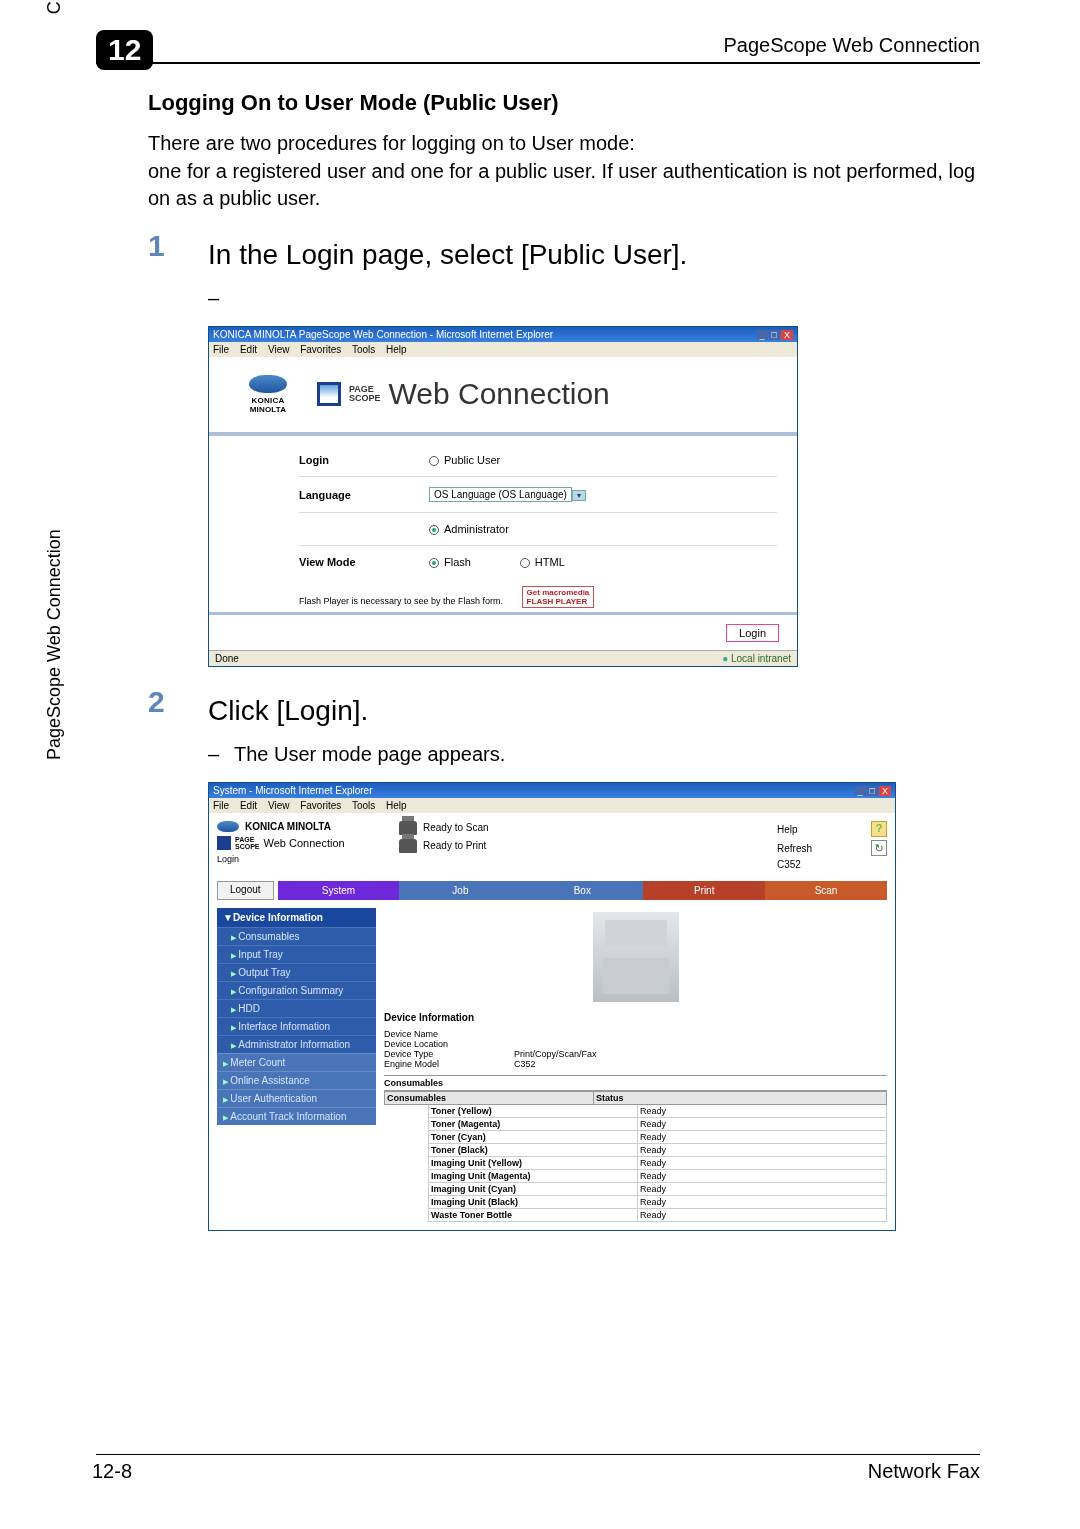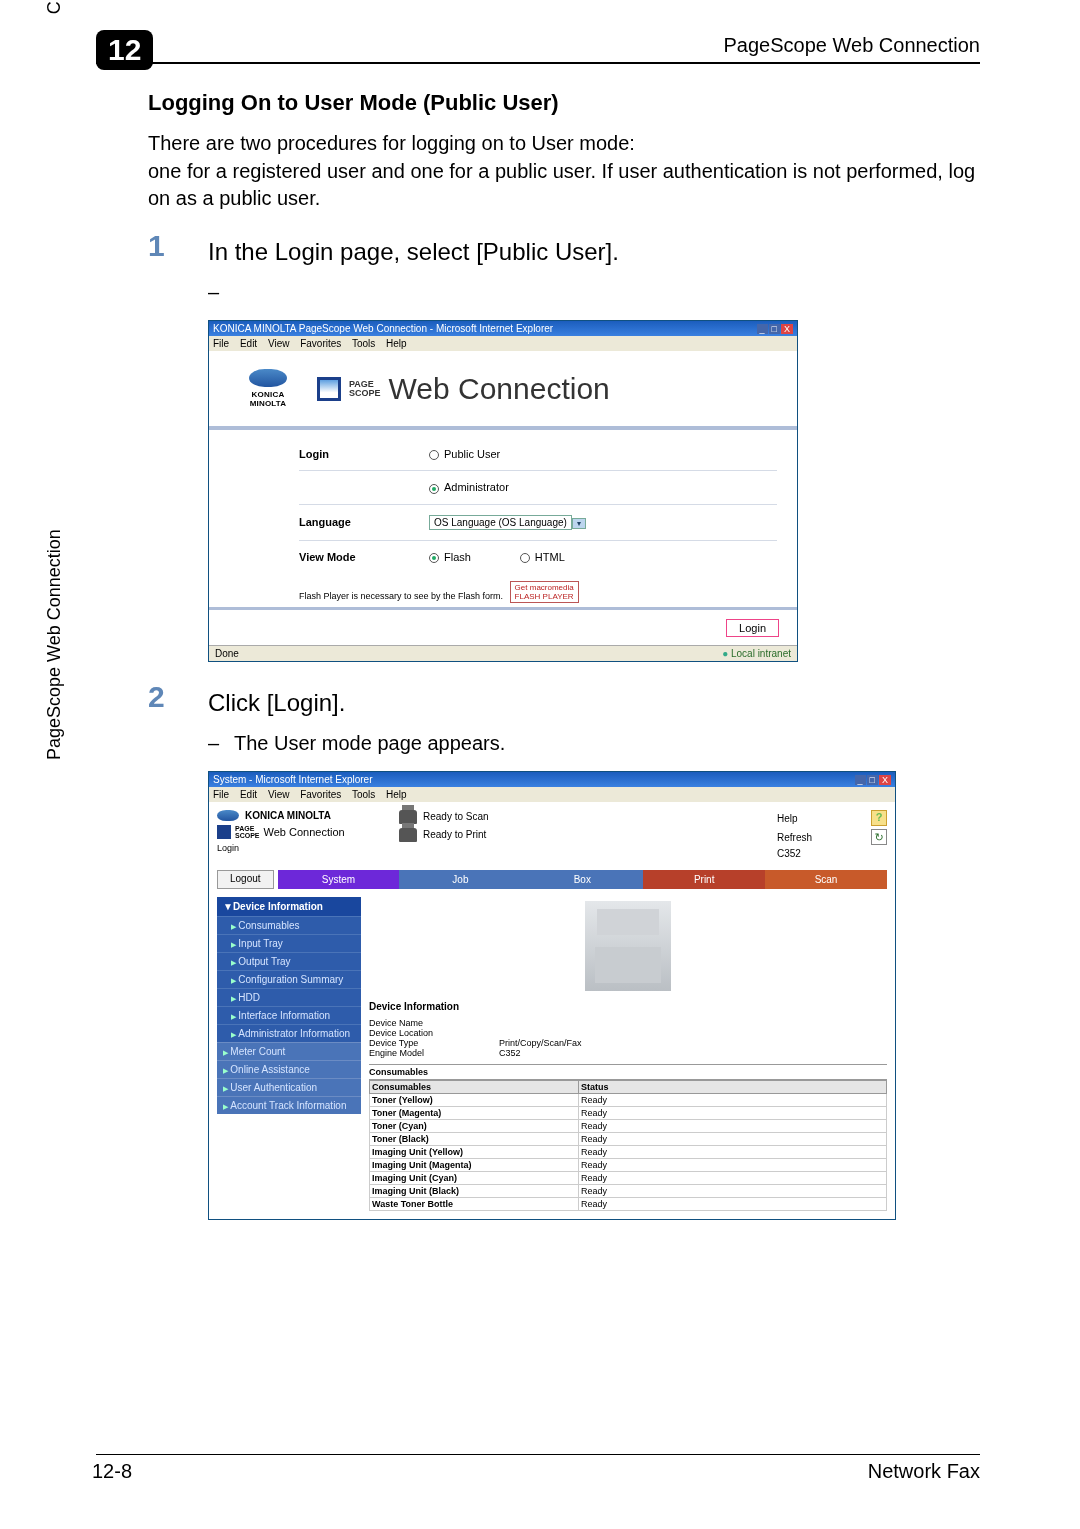"In the Login page, select" .step-text { font-size: 24px -> 28px }
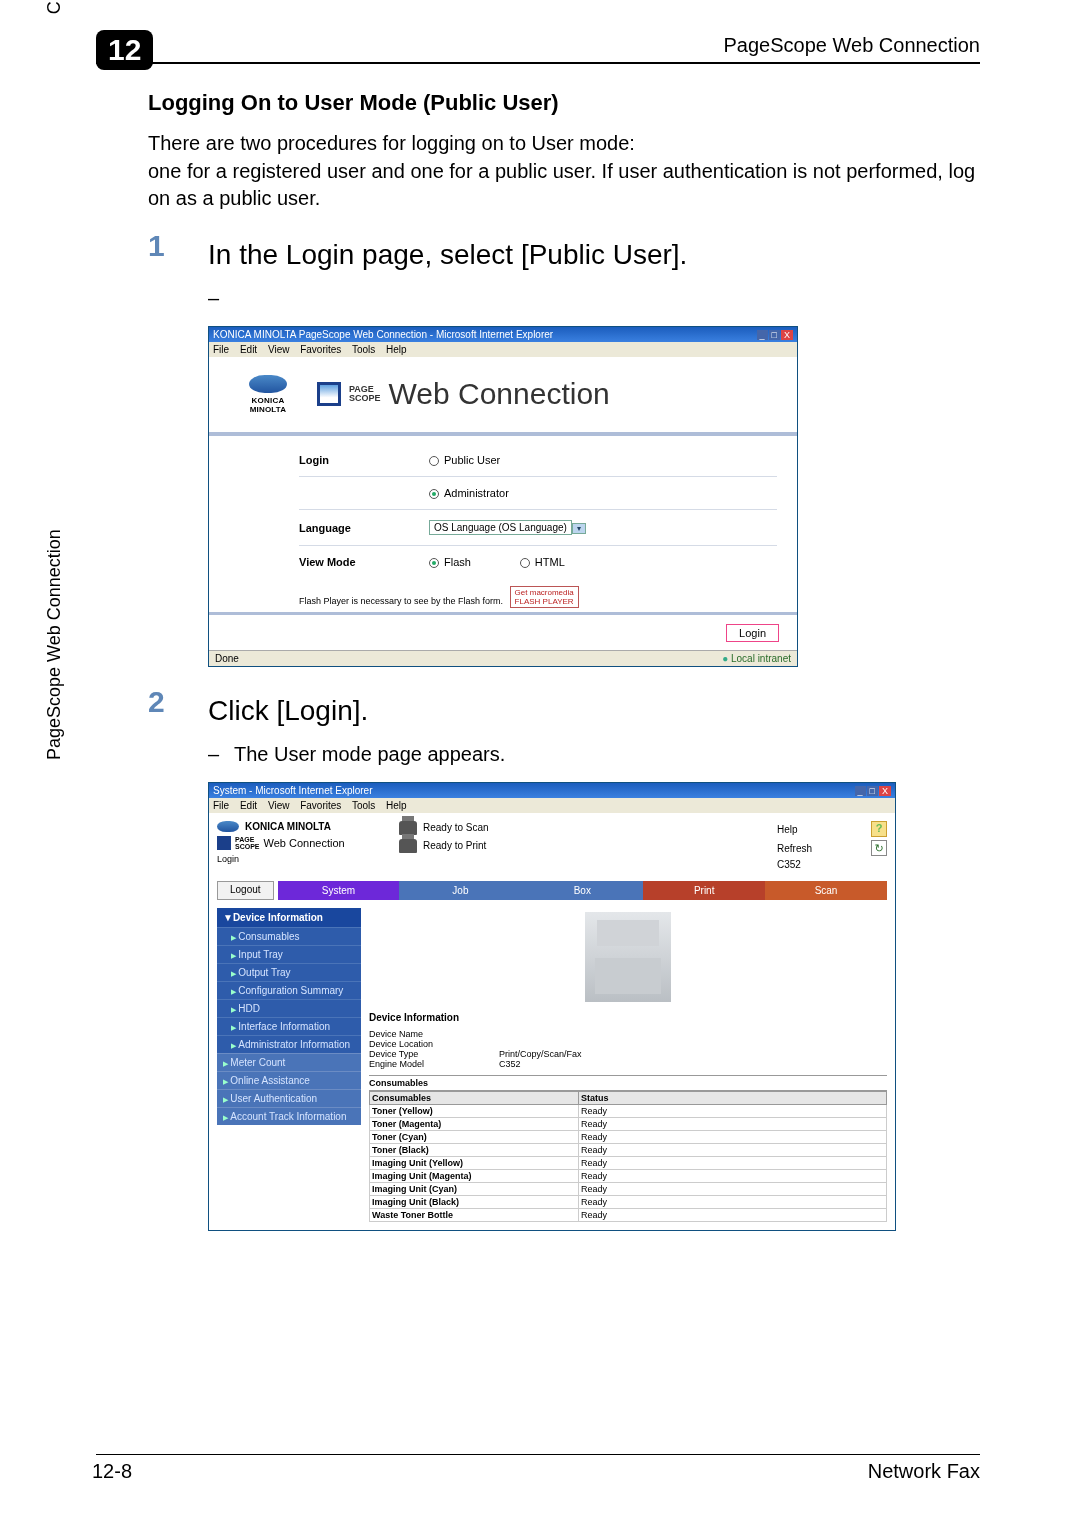"Administrator" div.login-row { order: before "Language" -> after "Language" }
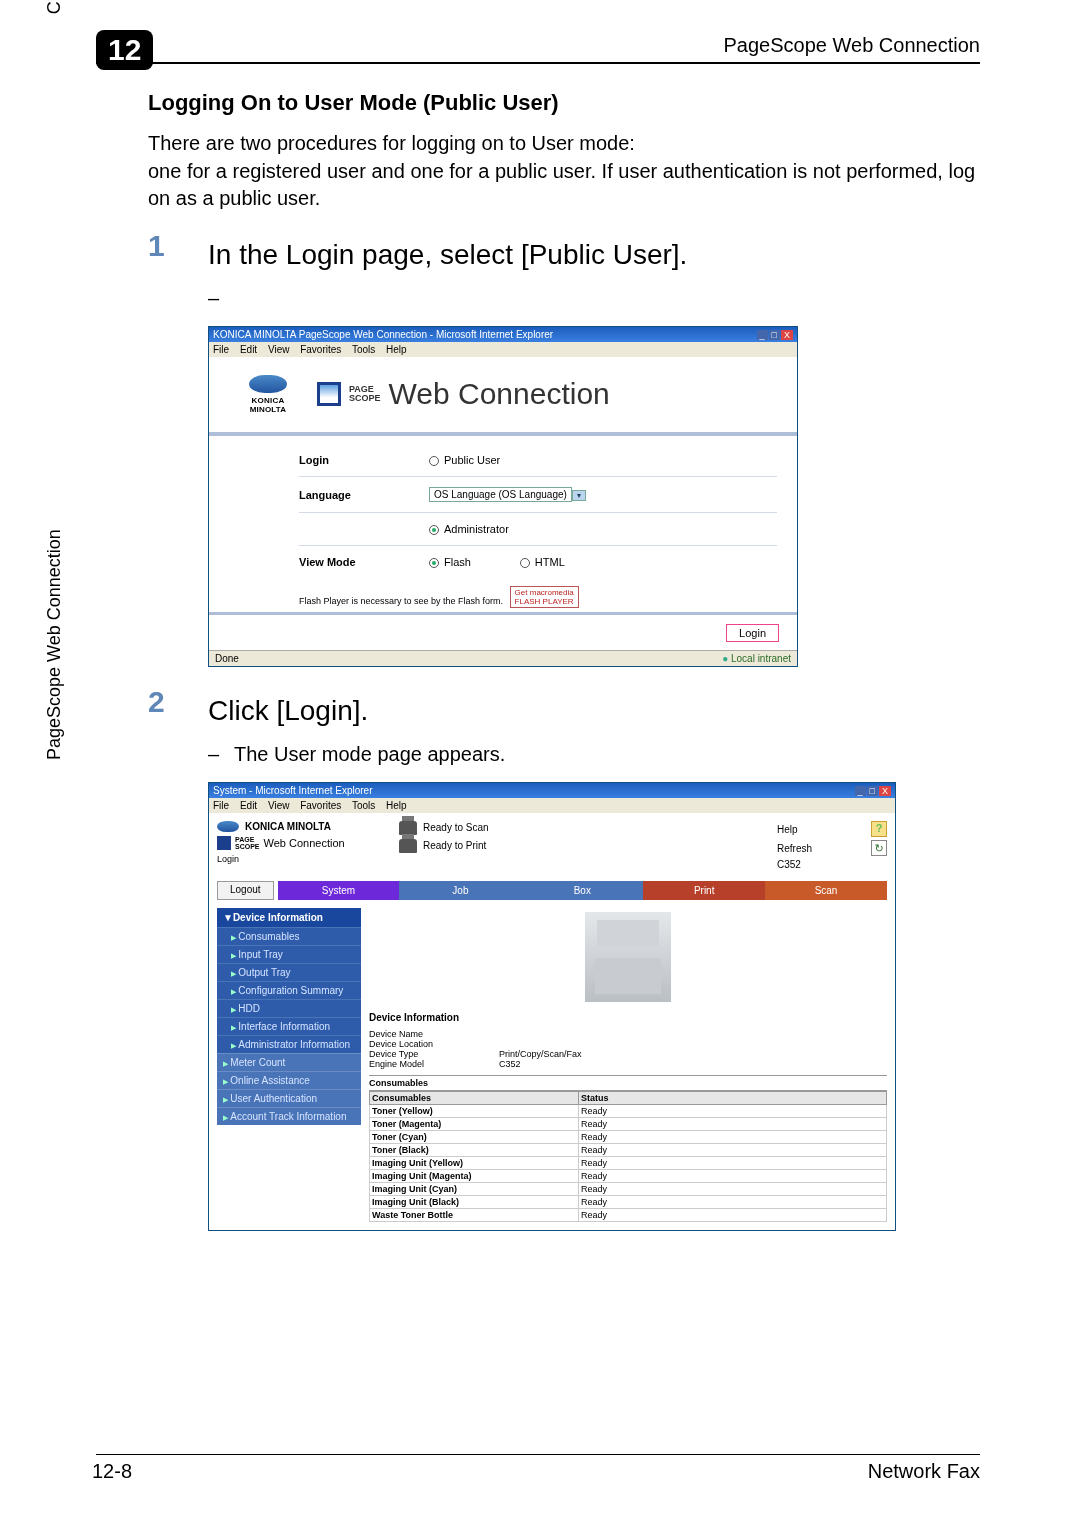"Get macromedia" .flash-btn { font-weight: normal -> bold; margin-left: 4px -> 16px }
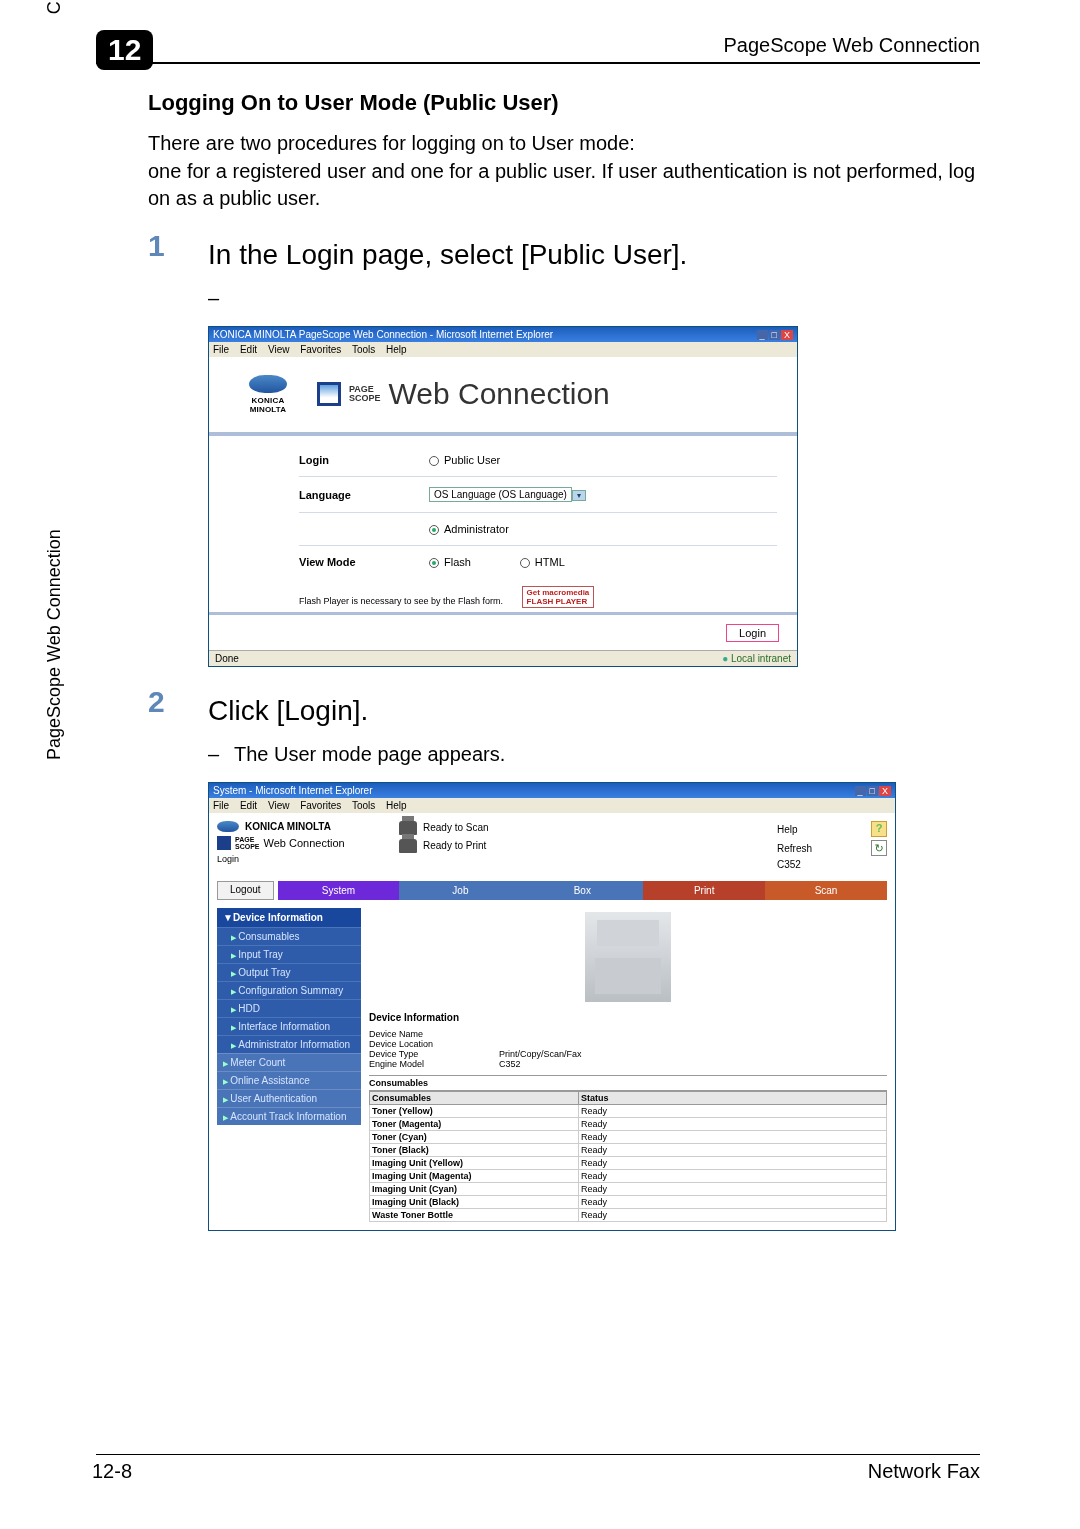"▼Device Information" .sidebar { width: 144px -> 159px }
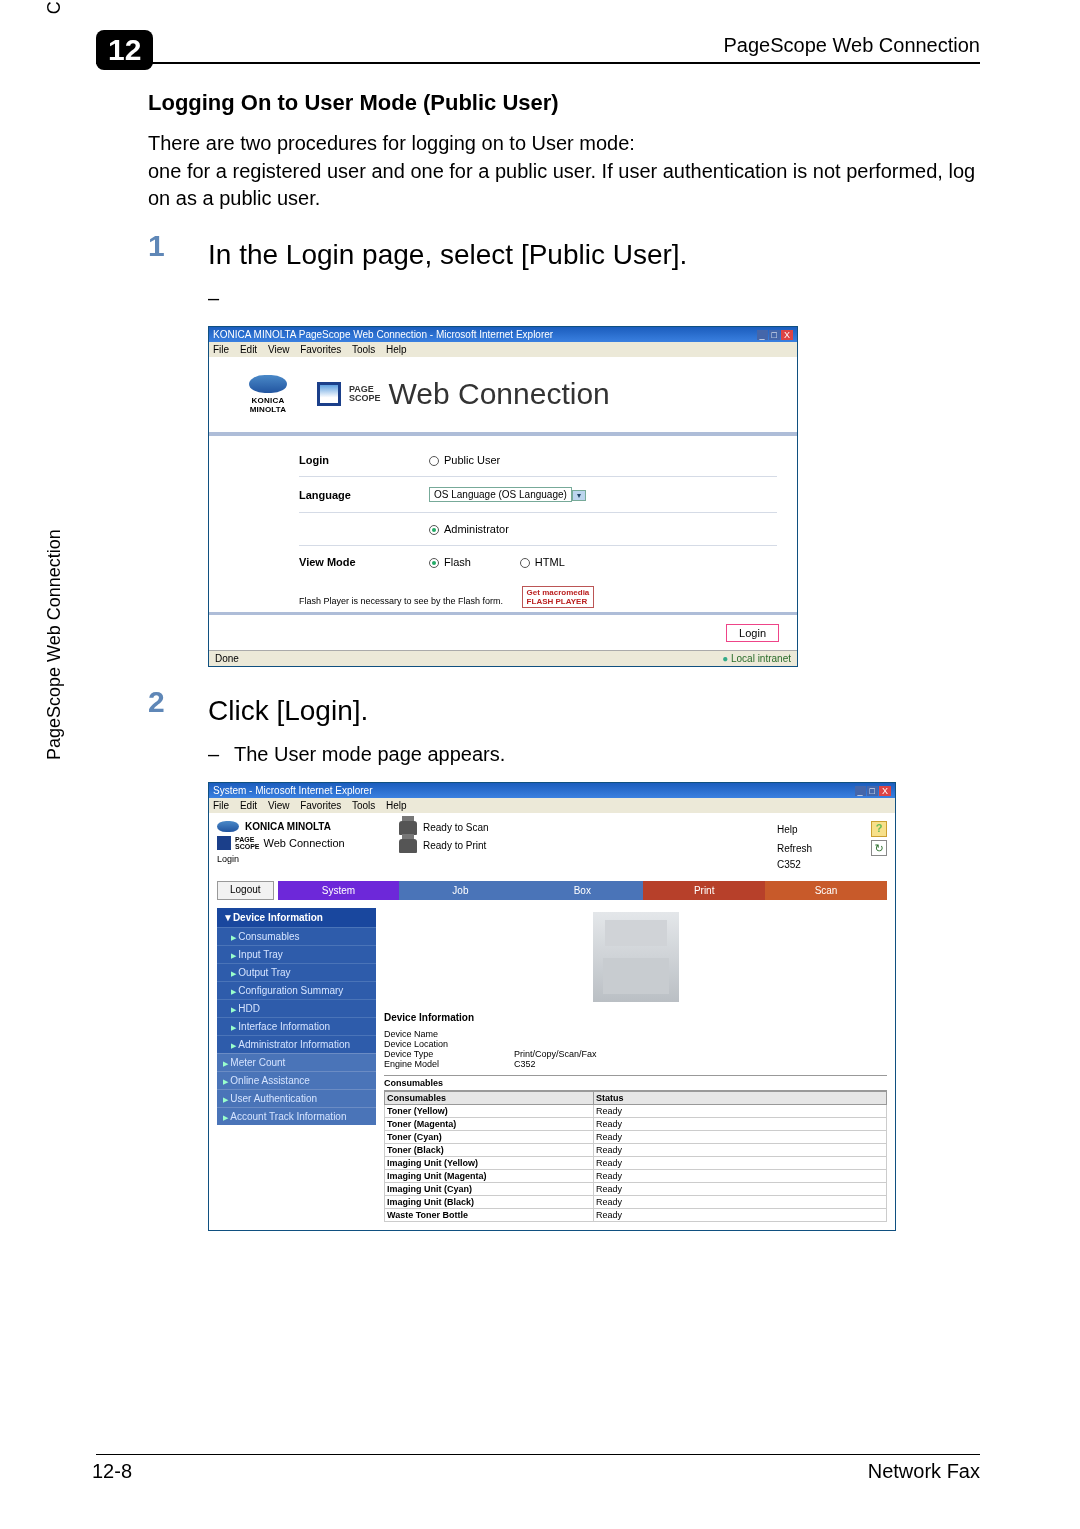"Toner (Yellow)" .con-row { margin-left: none -> 44px }
